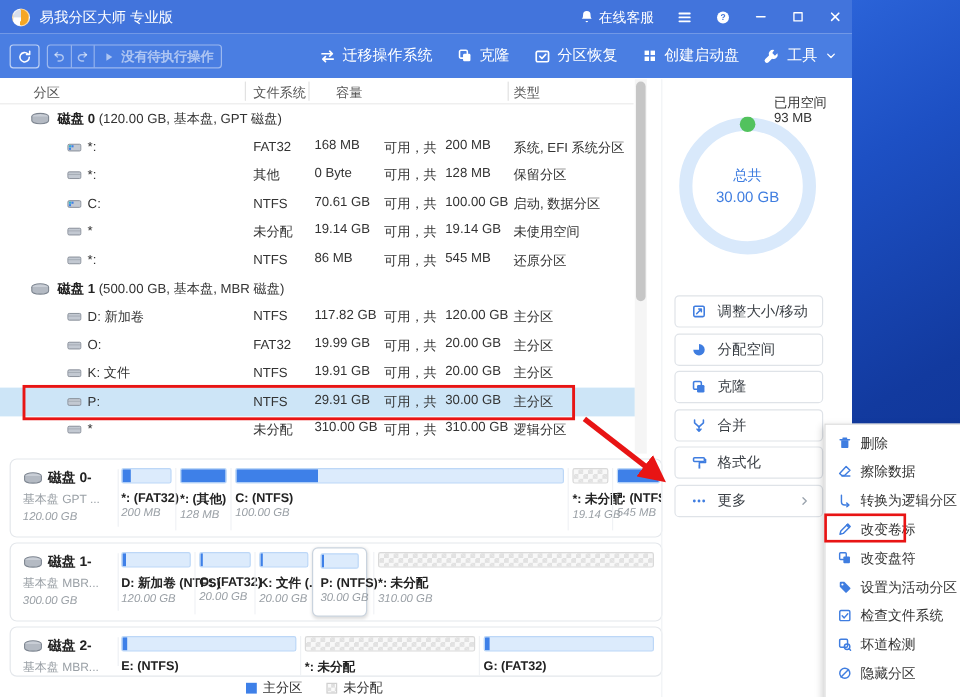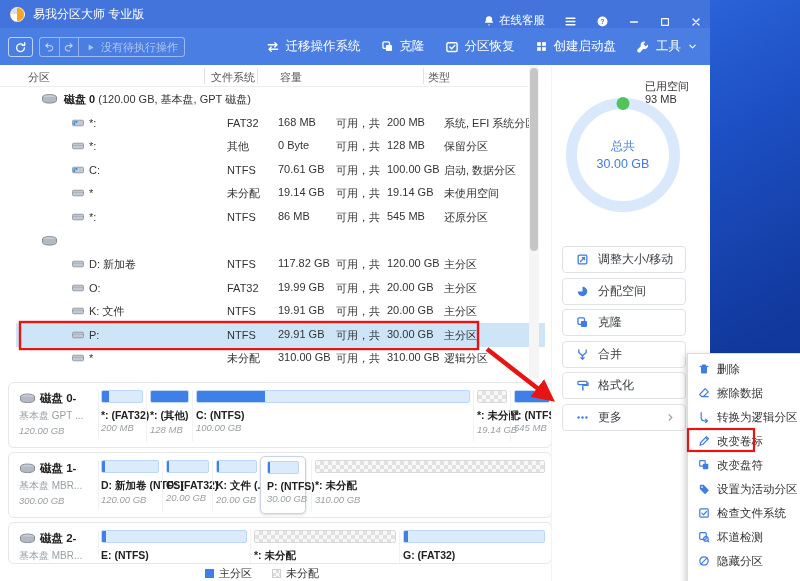"在线客服" .tb-right { align-items: flex-end -> center }
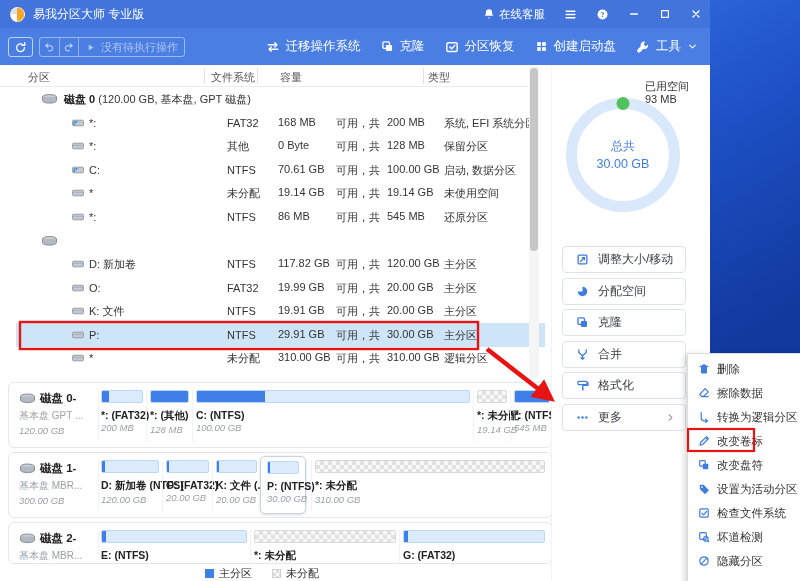"没有待执行操作" .tgroup .cell + .cell { font-weight: none -> bold }
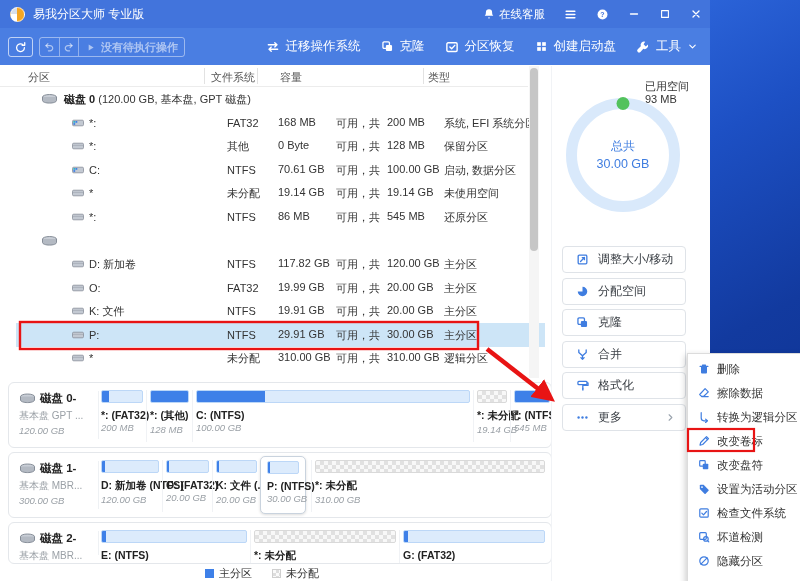"磁盘 0 (120.00 GB, 基本盘," .trows { left: 16px -> 0 }
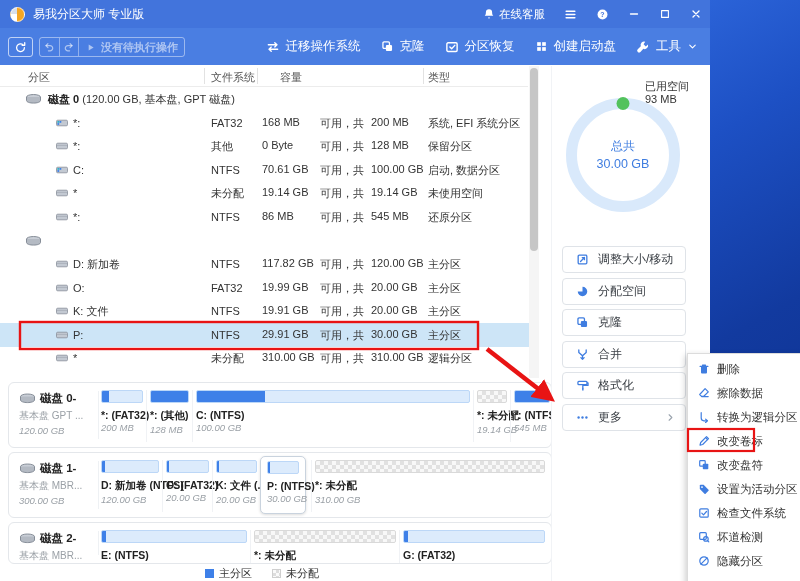"磁盘 1 (500.00 GB, 基本盘," span.abs { html: none -> <span><span>磁盘 1</span> <span>(500.00 GB, 基本盘, MBR 磁盘)</span></span> }
